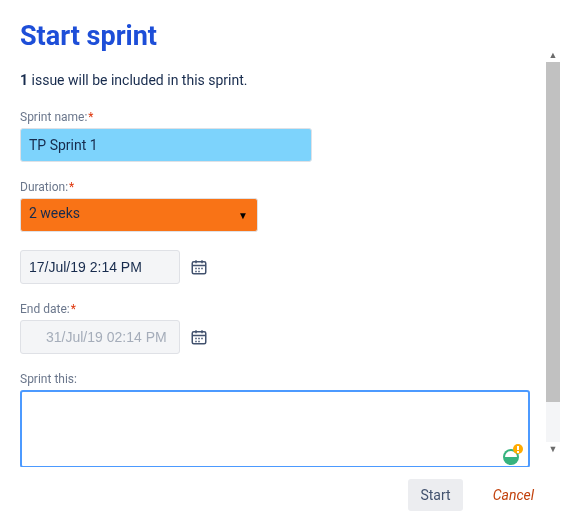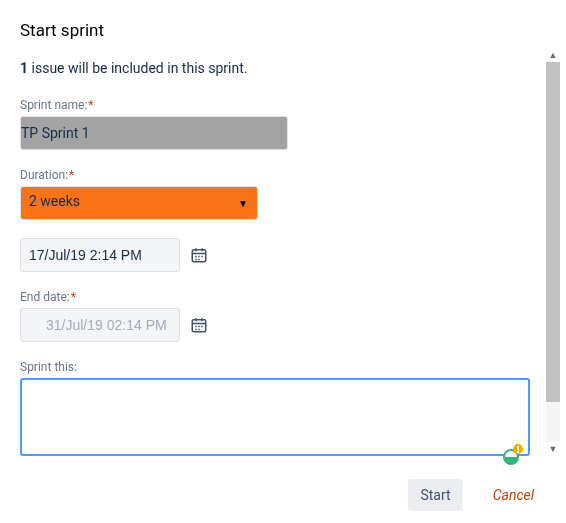"Start sprint" h2.title { color: #000000 -> #1d4ed8; font-size: 17px -> 27px; font-weight: 400 -> 700 }
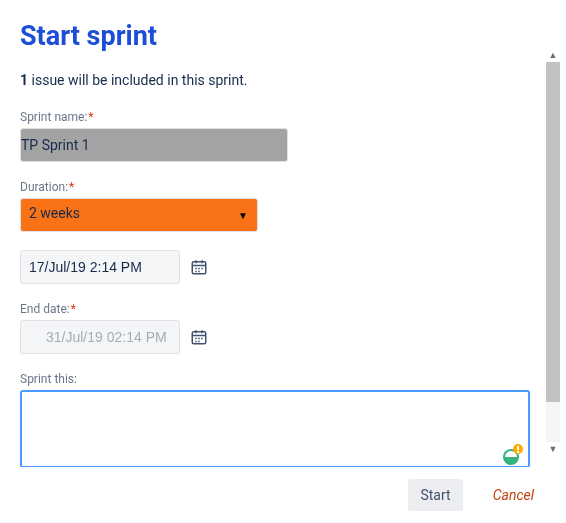"TP Sprint 1" .text-input { background: #a3a3a3 -> #7dd3fc; padding: 6px 0 -> 6px 8px; width: 268px -> 292px }
